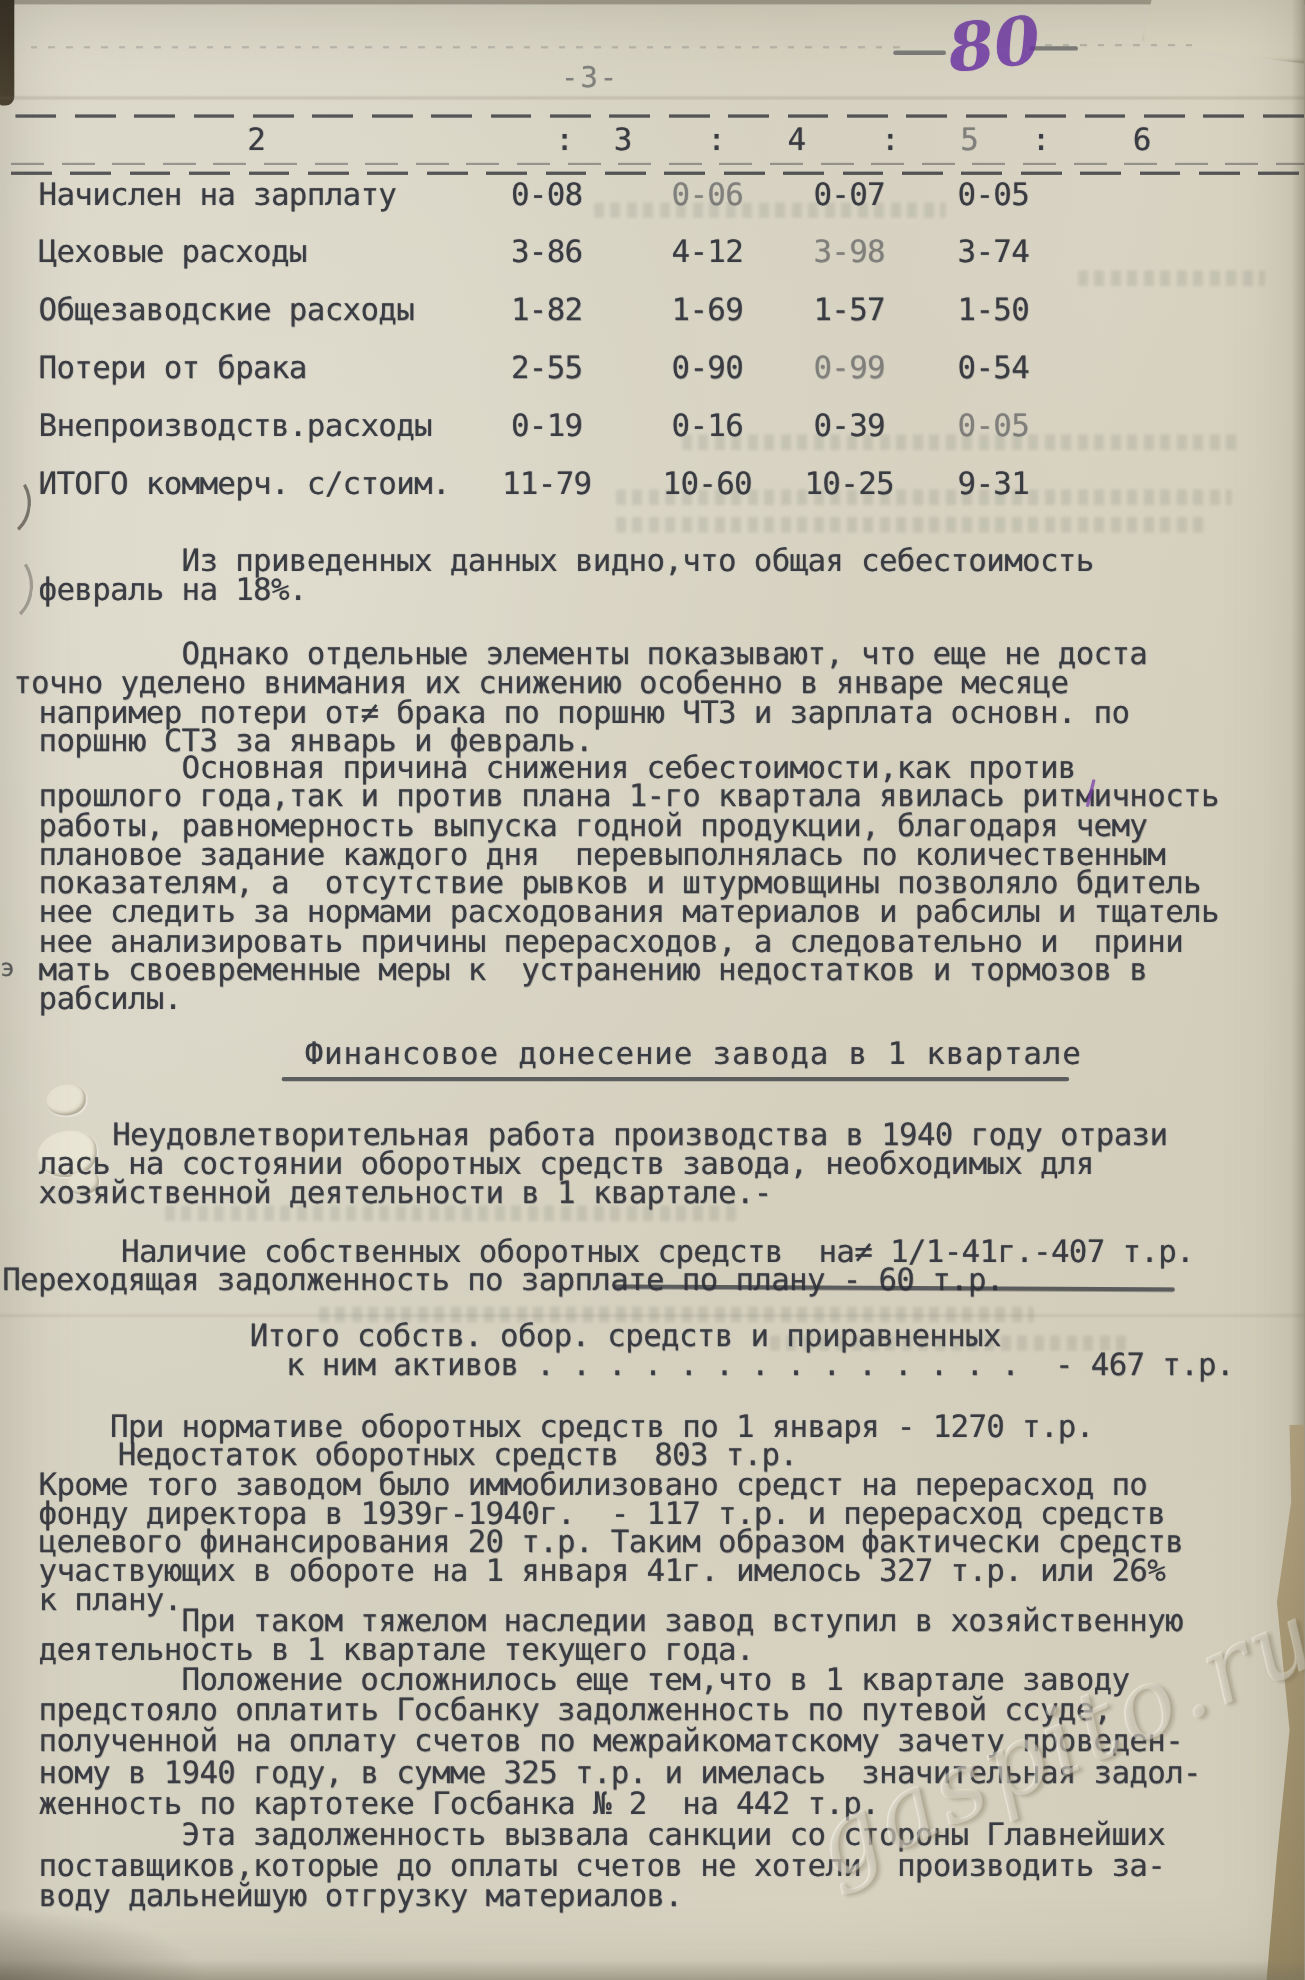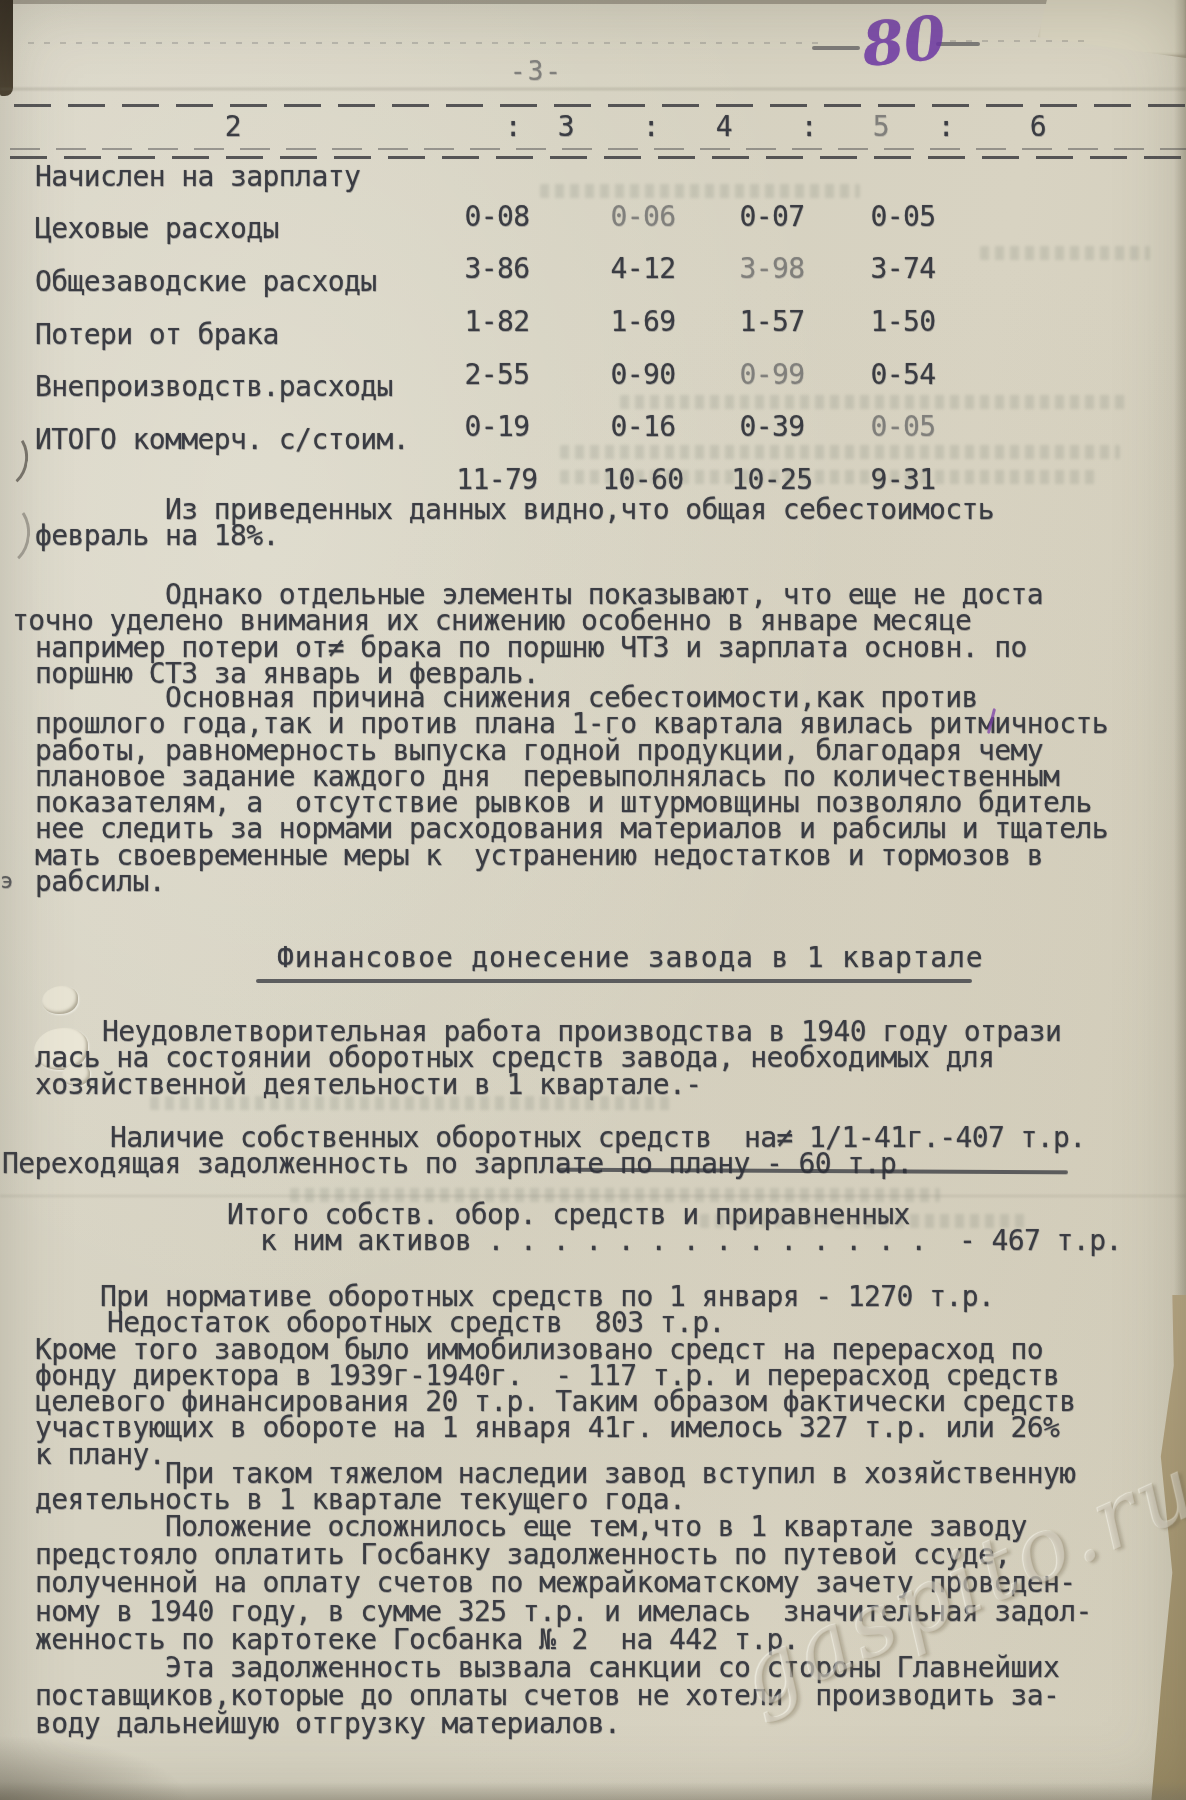"0-08" .tval { margin-top: 40px -> none }
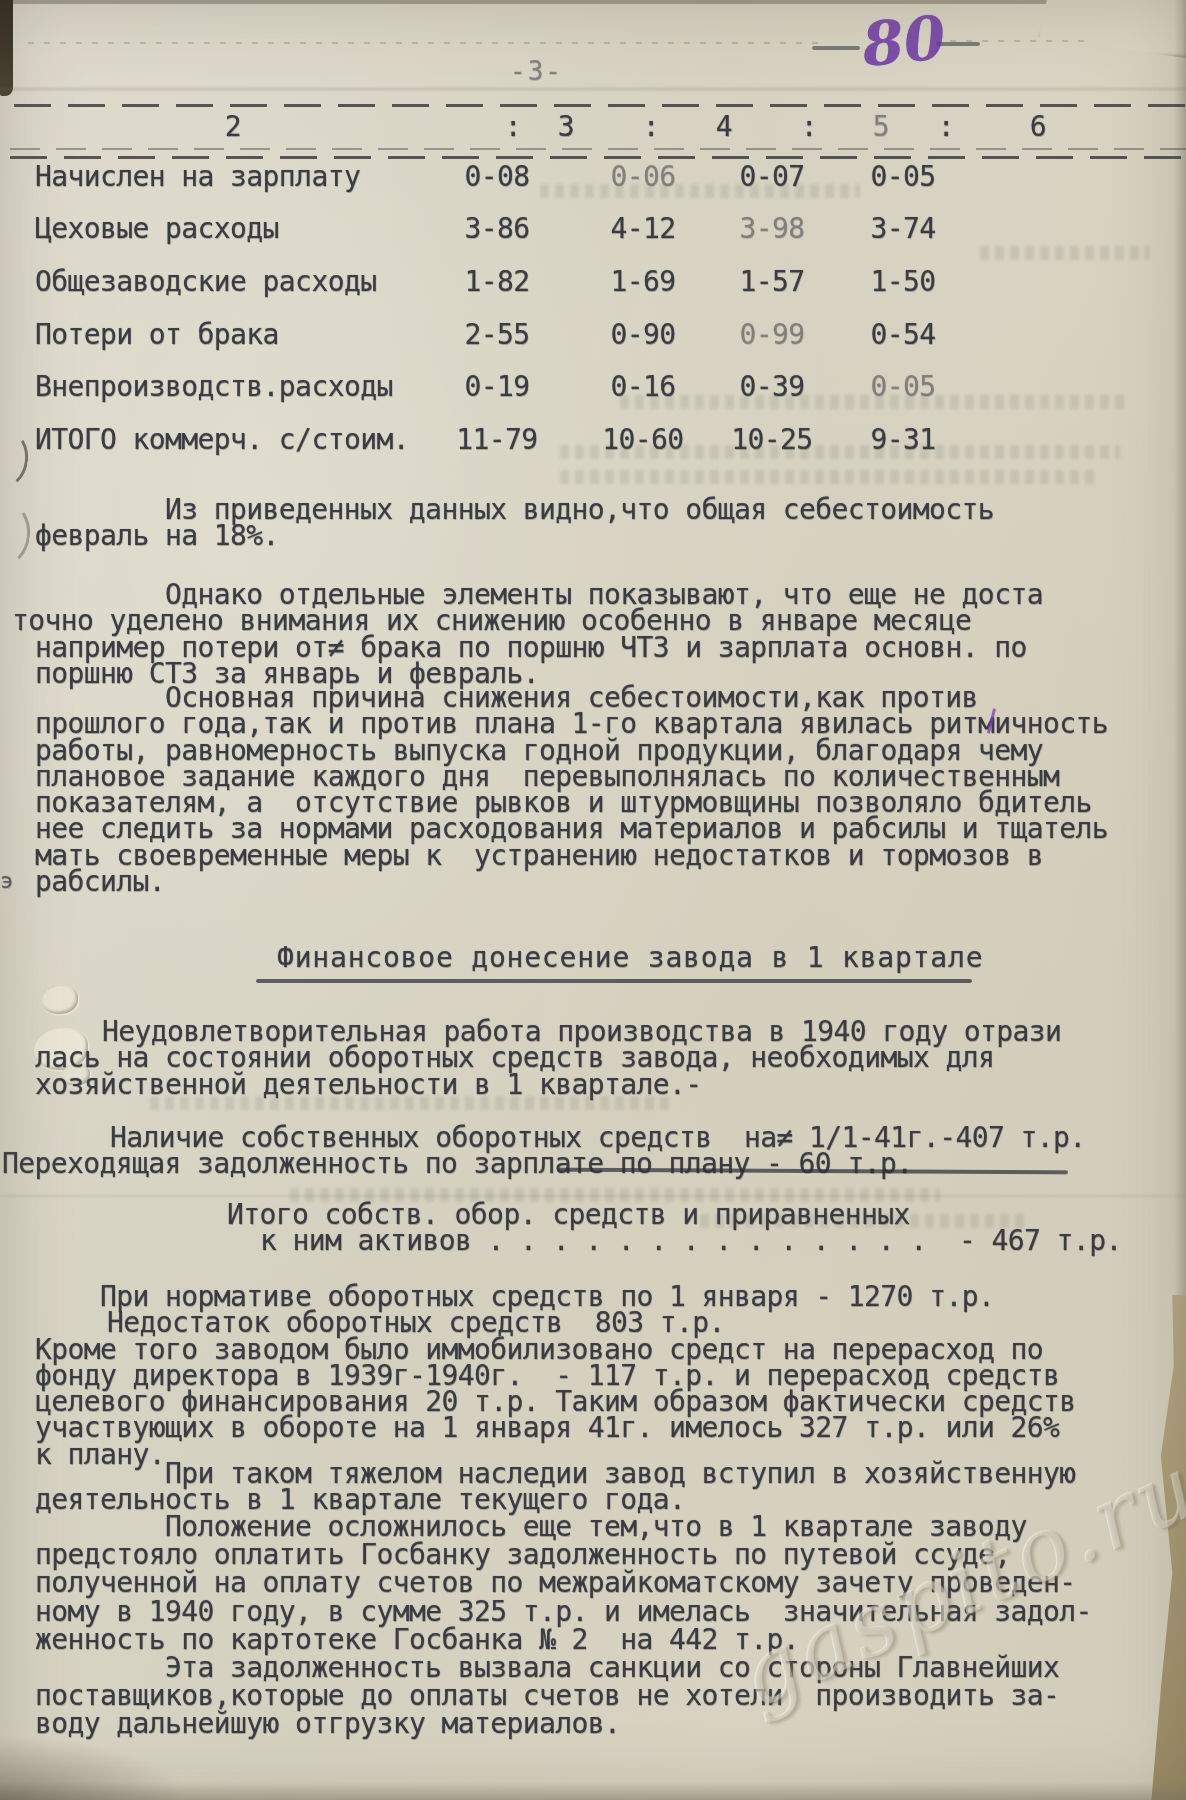"нее анализировать причины перерасходов," div { html: none -> <div>нее анализировать причины перерасходов, а следовательно и прини</div> }
